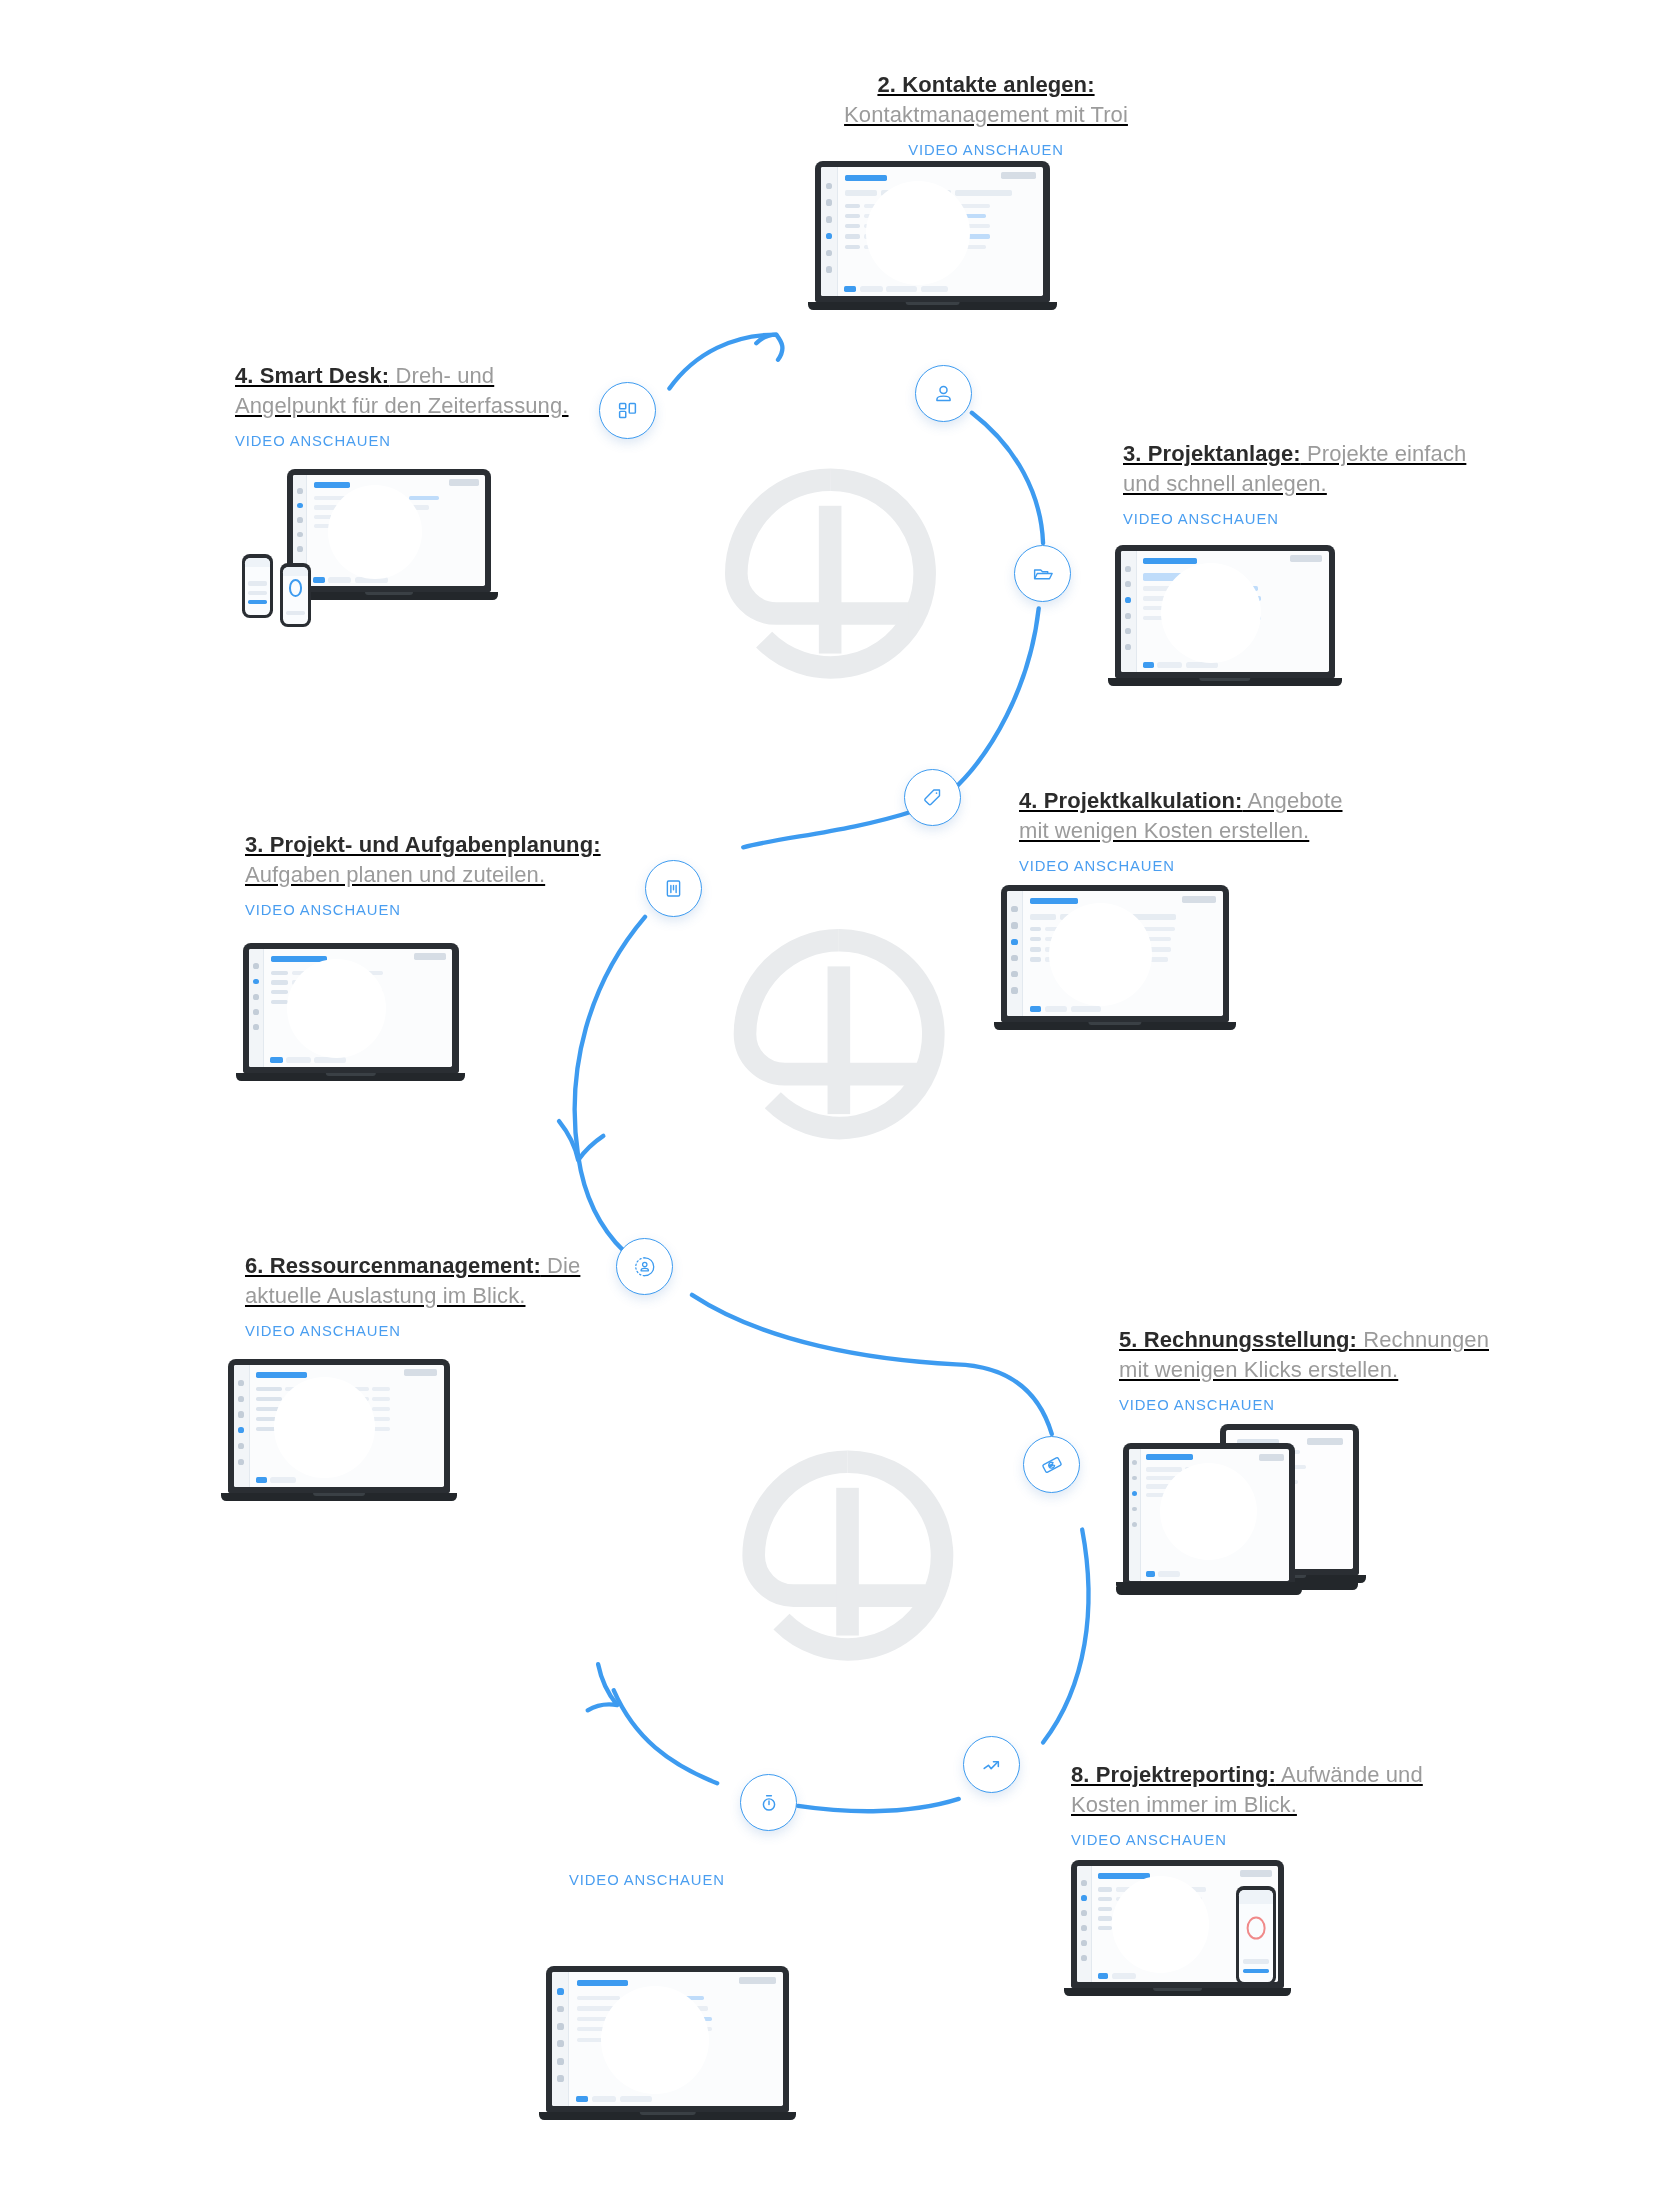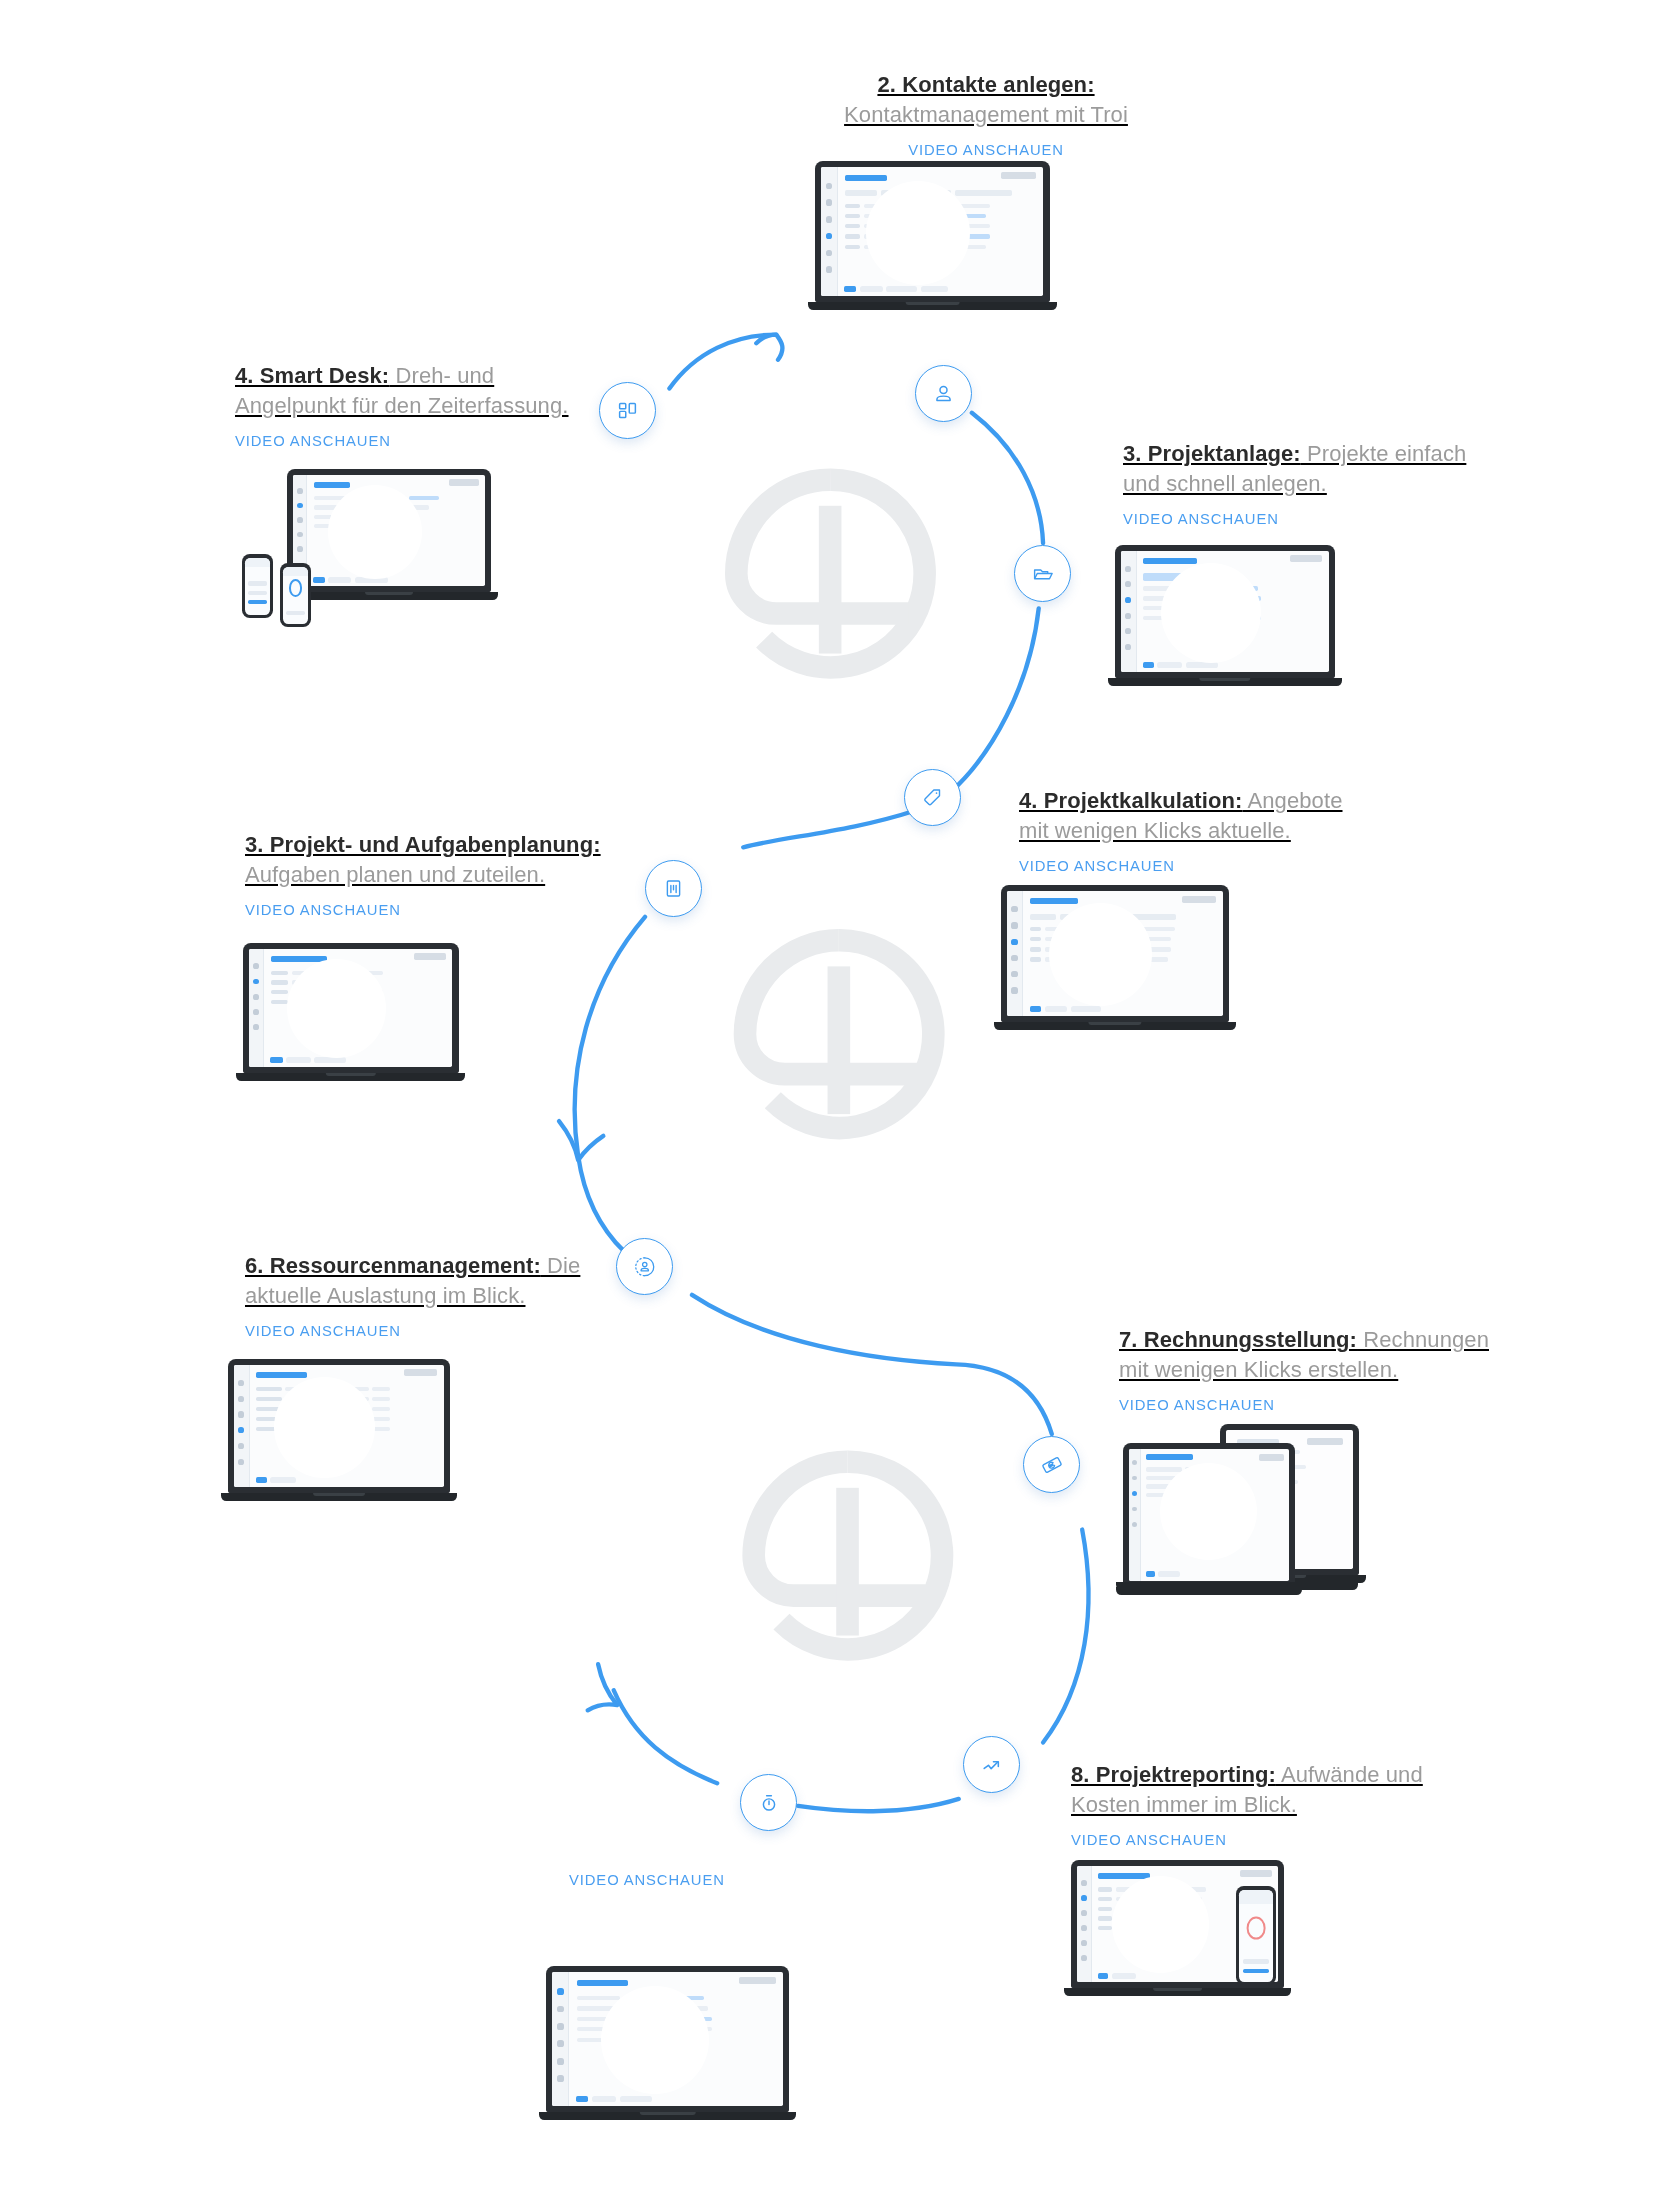"Angebote mit wenigen Klicks aktuelle." span { text: Klicks aktuelle -> Kosten erstellen }
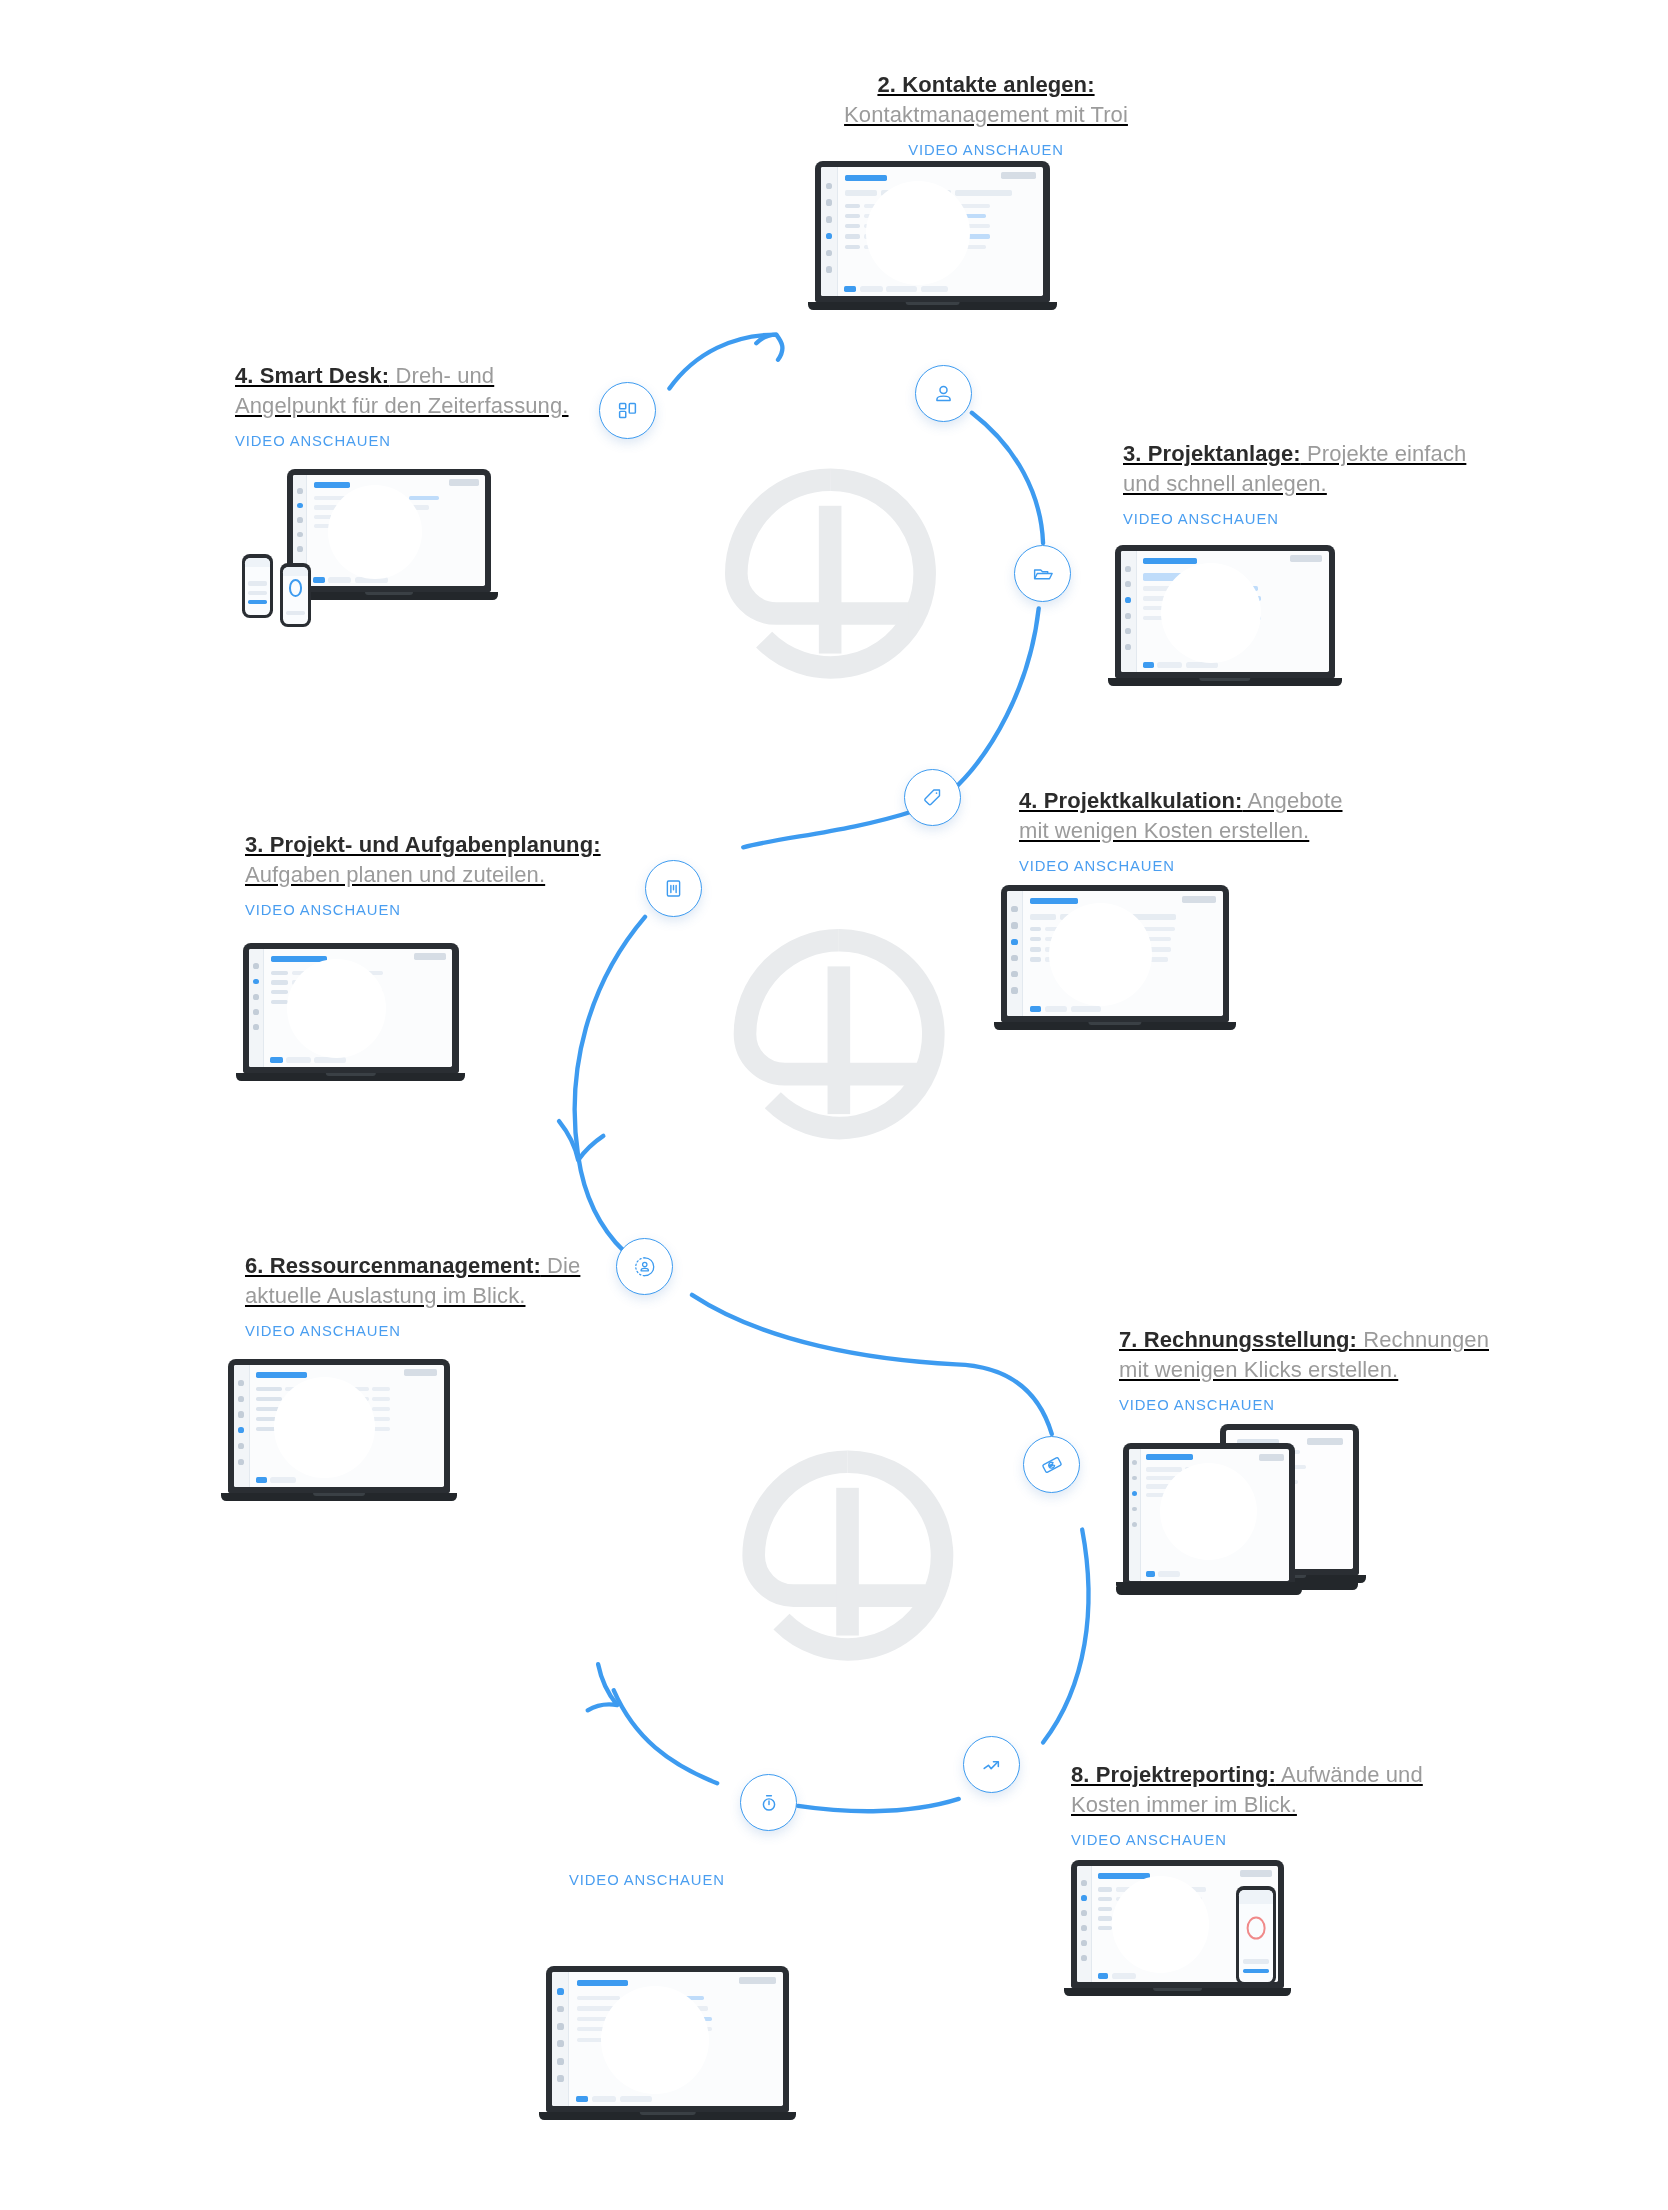"7. Rechnungsstellung:" span.lead { text: 7 -> 5 }
